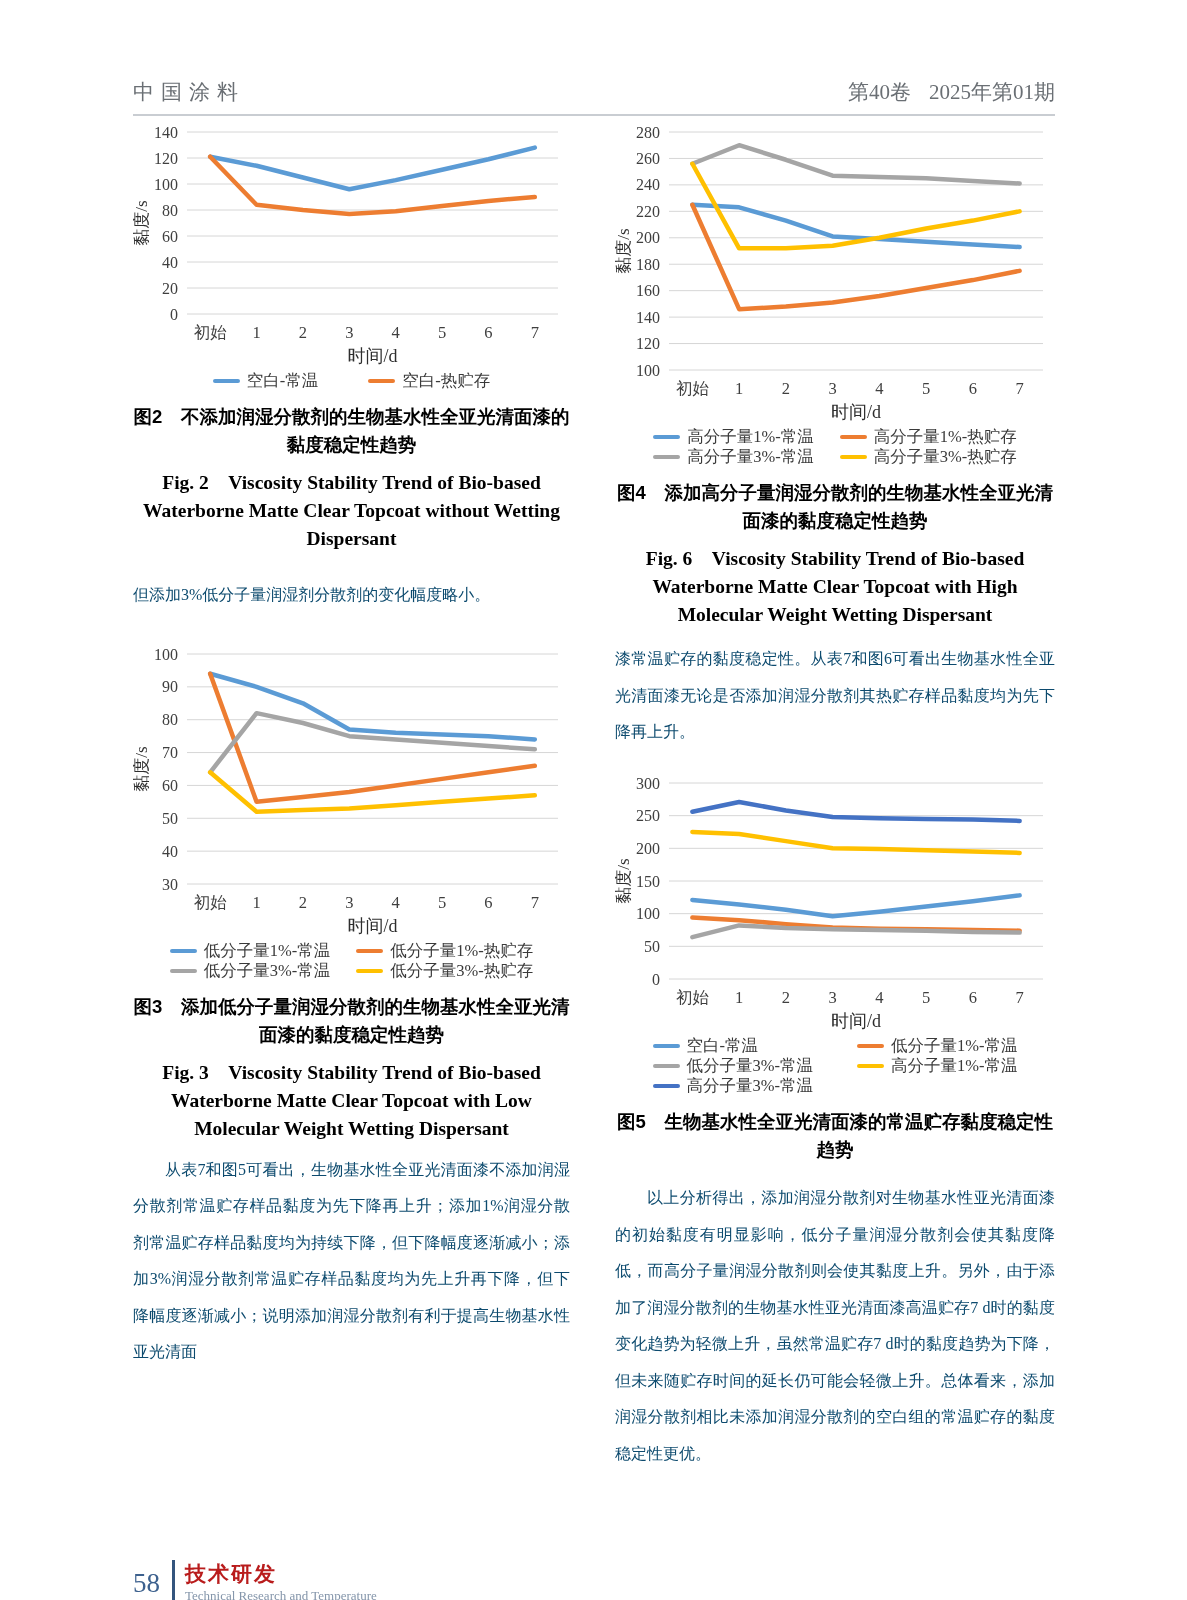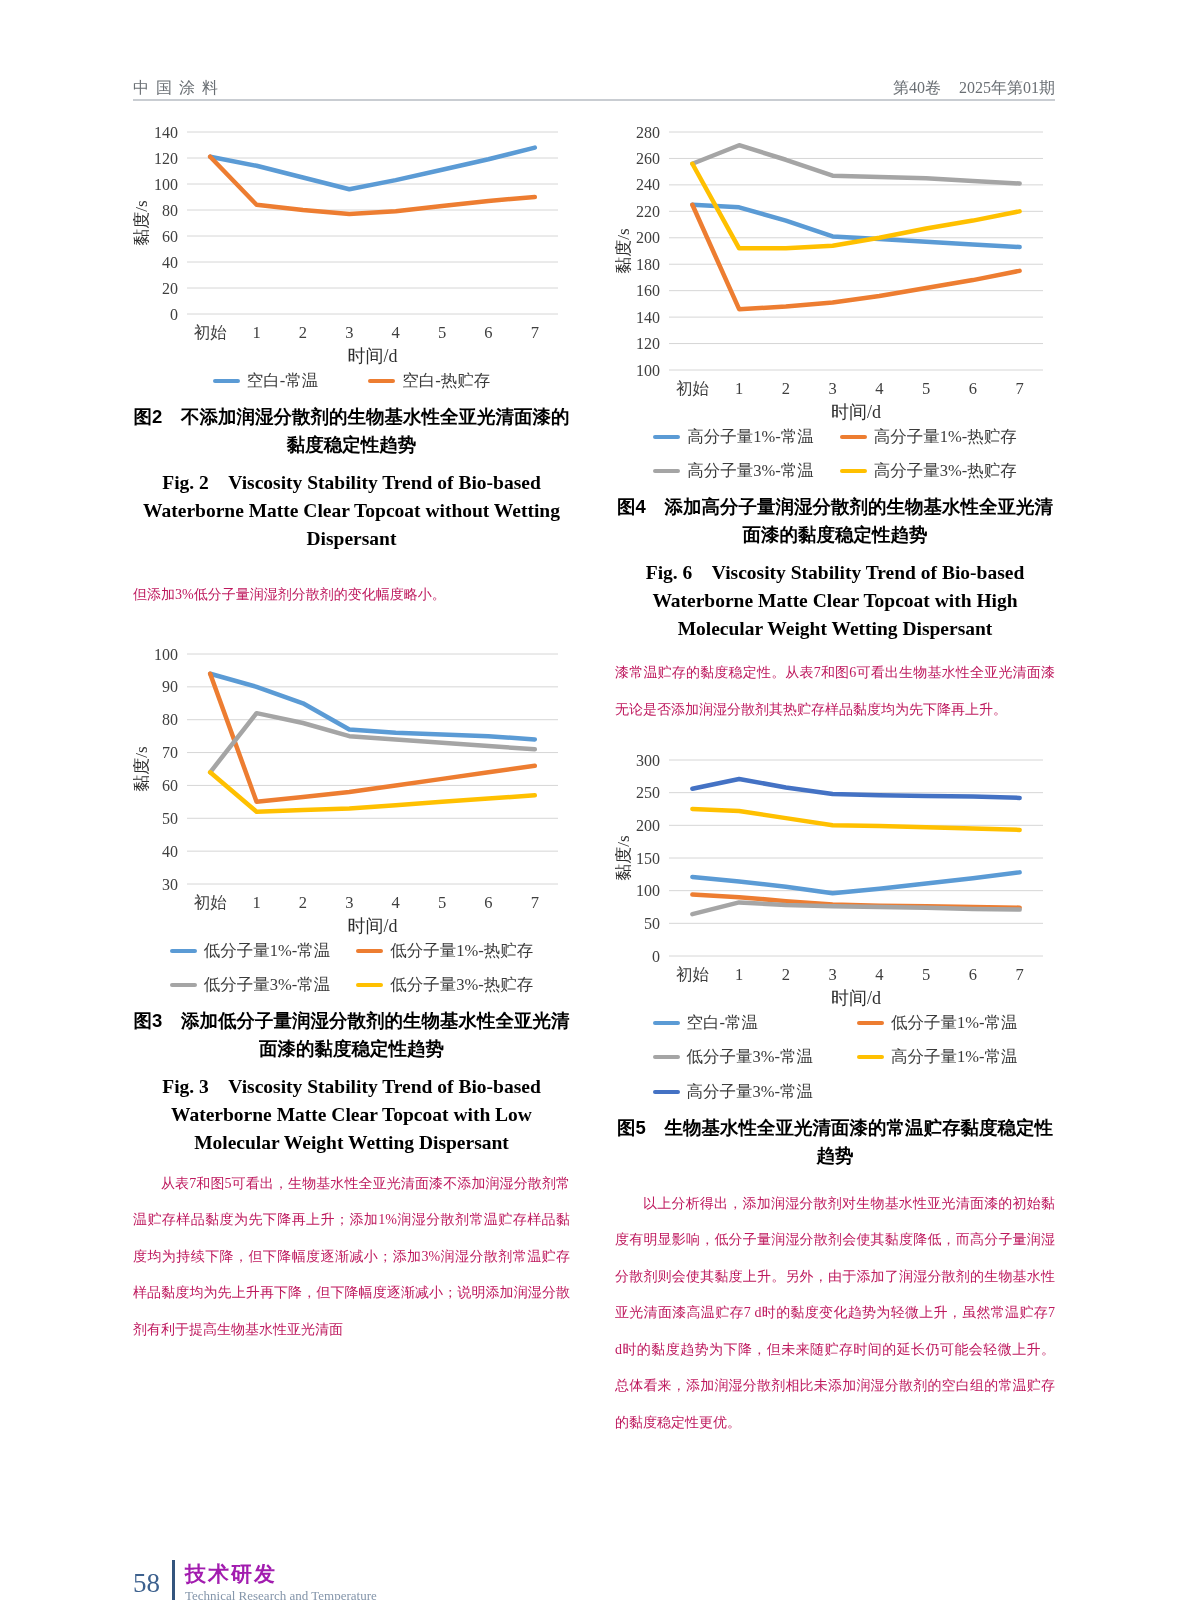"中国涂料" .page-header { font-size: 16px -> 21px; padding-bottom: none -> 8px }
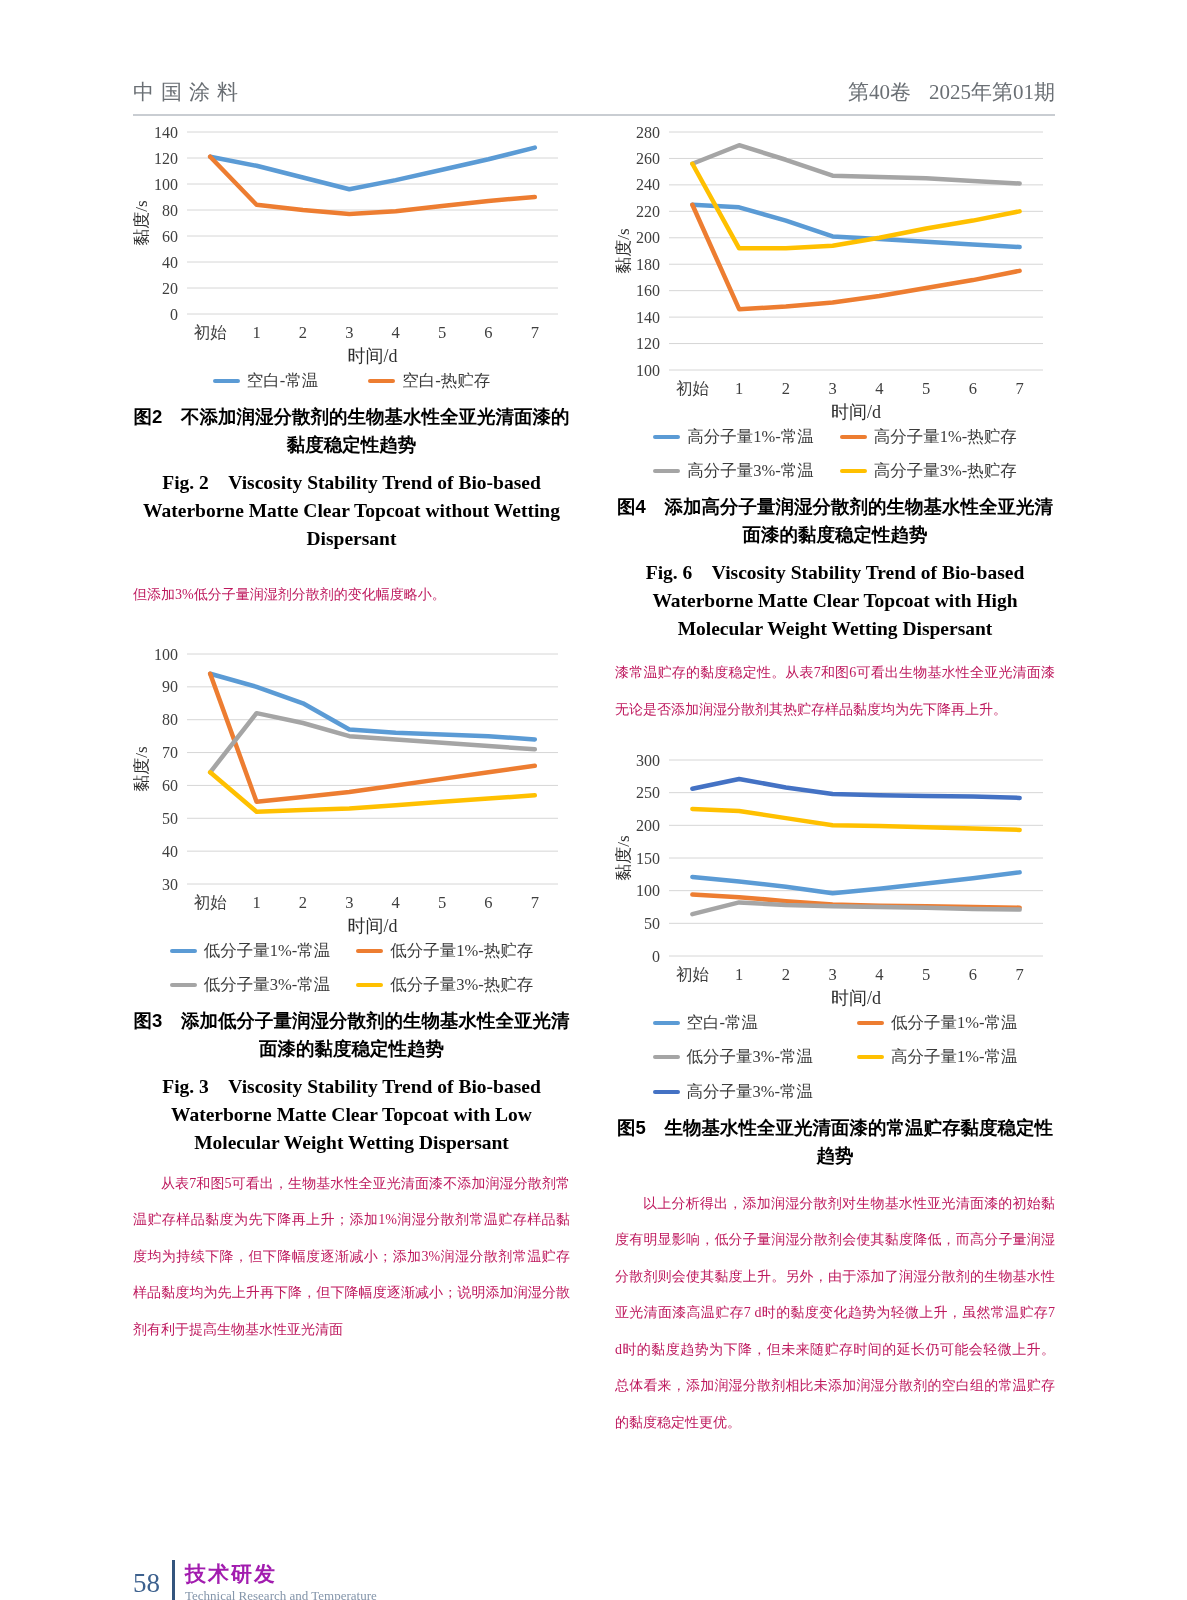"空白-常温" .legend { row-gap: 16px -> 2px }
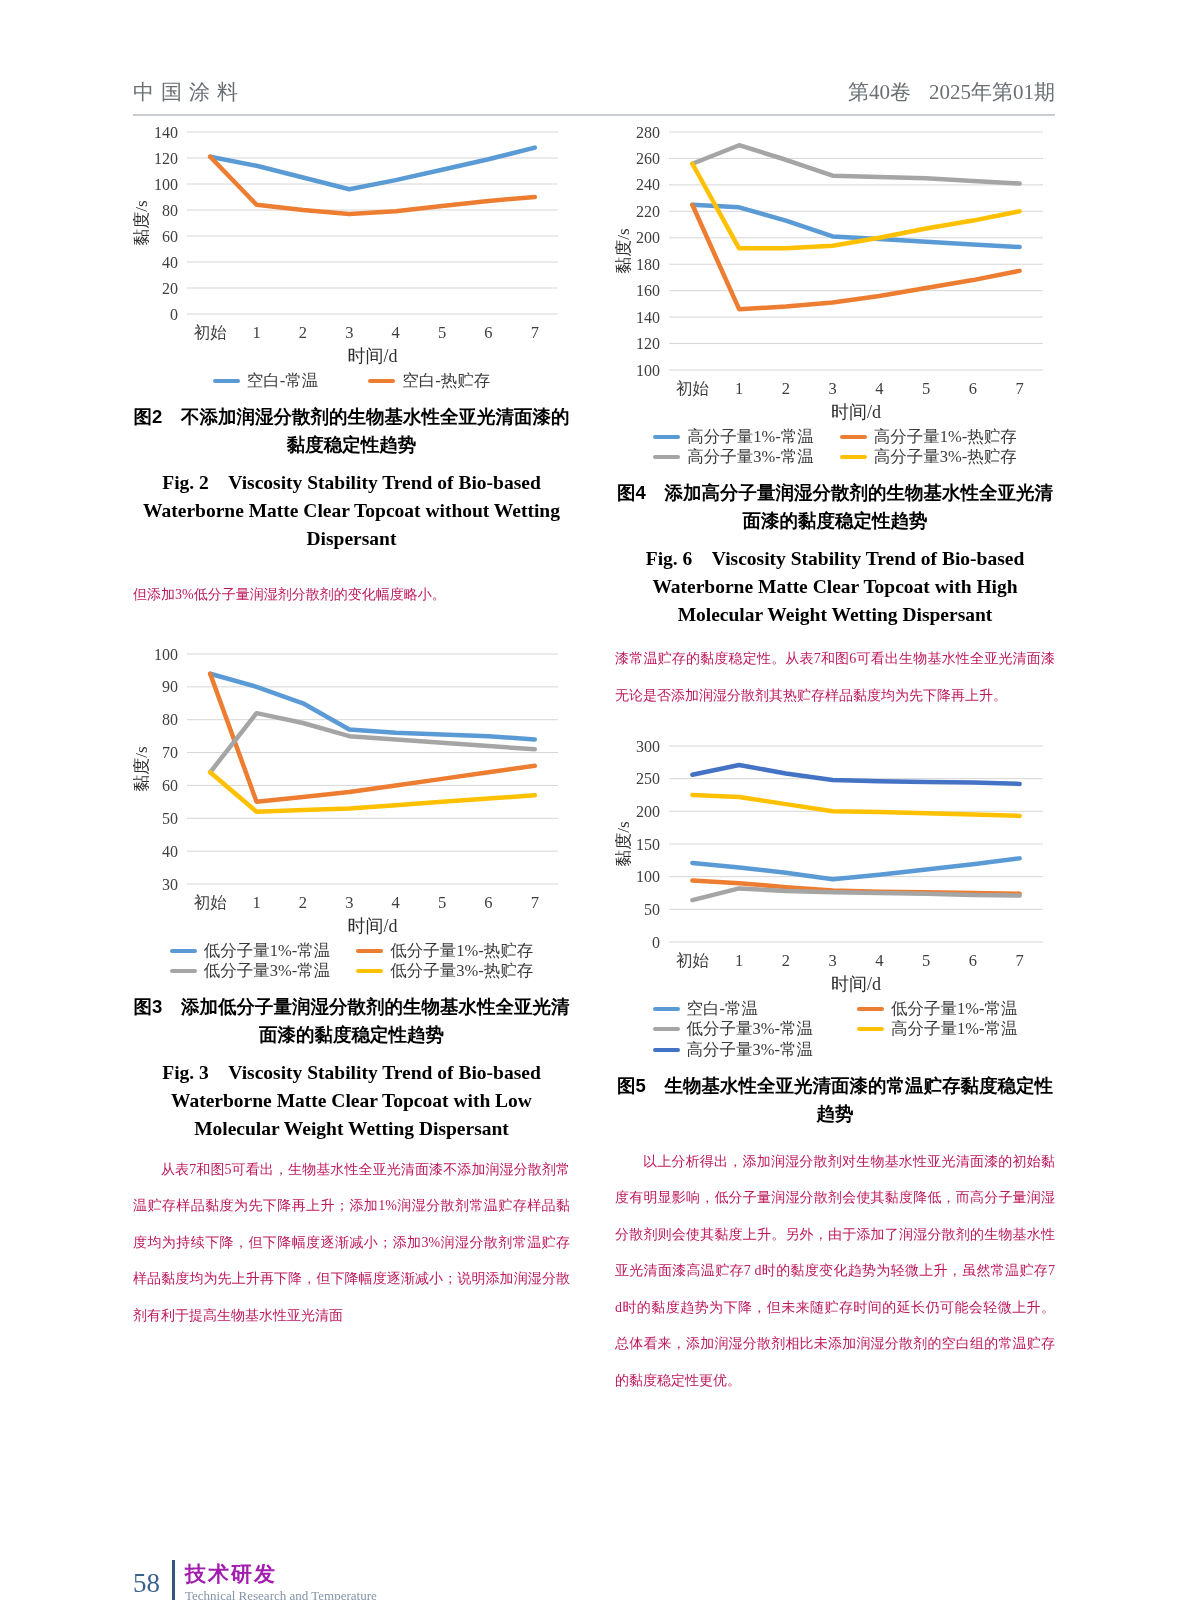"但添加3%低分子量润湿剂分散剂的变化幅度略小。" .body-text { color: #be185d -> #0c4a6e; font-size: 14px -> 16px }
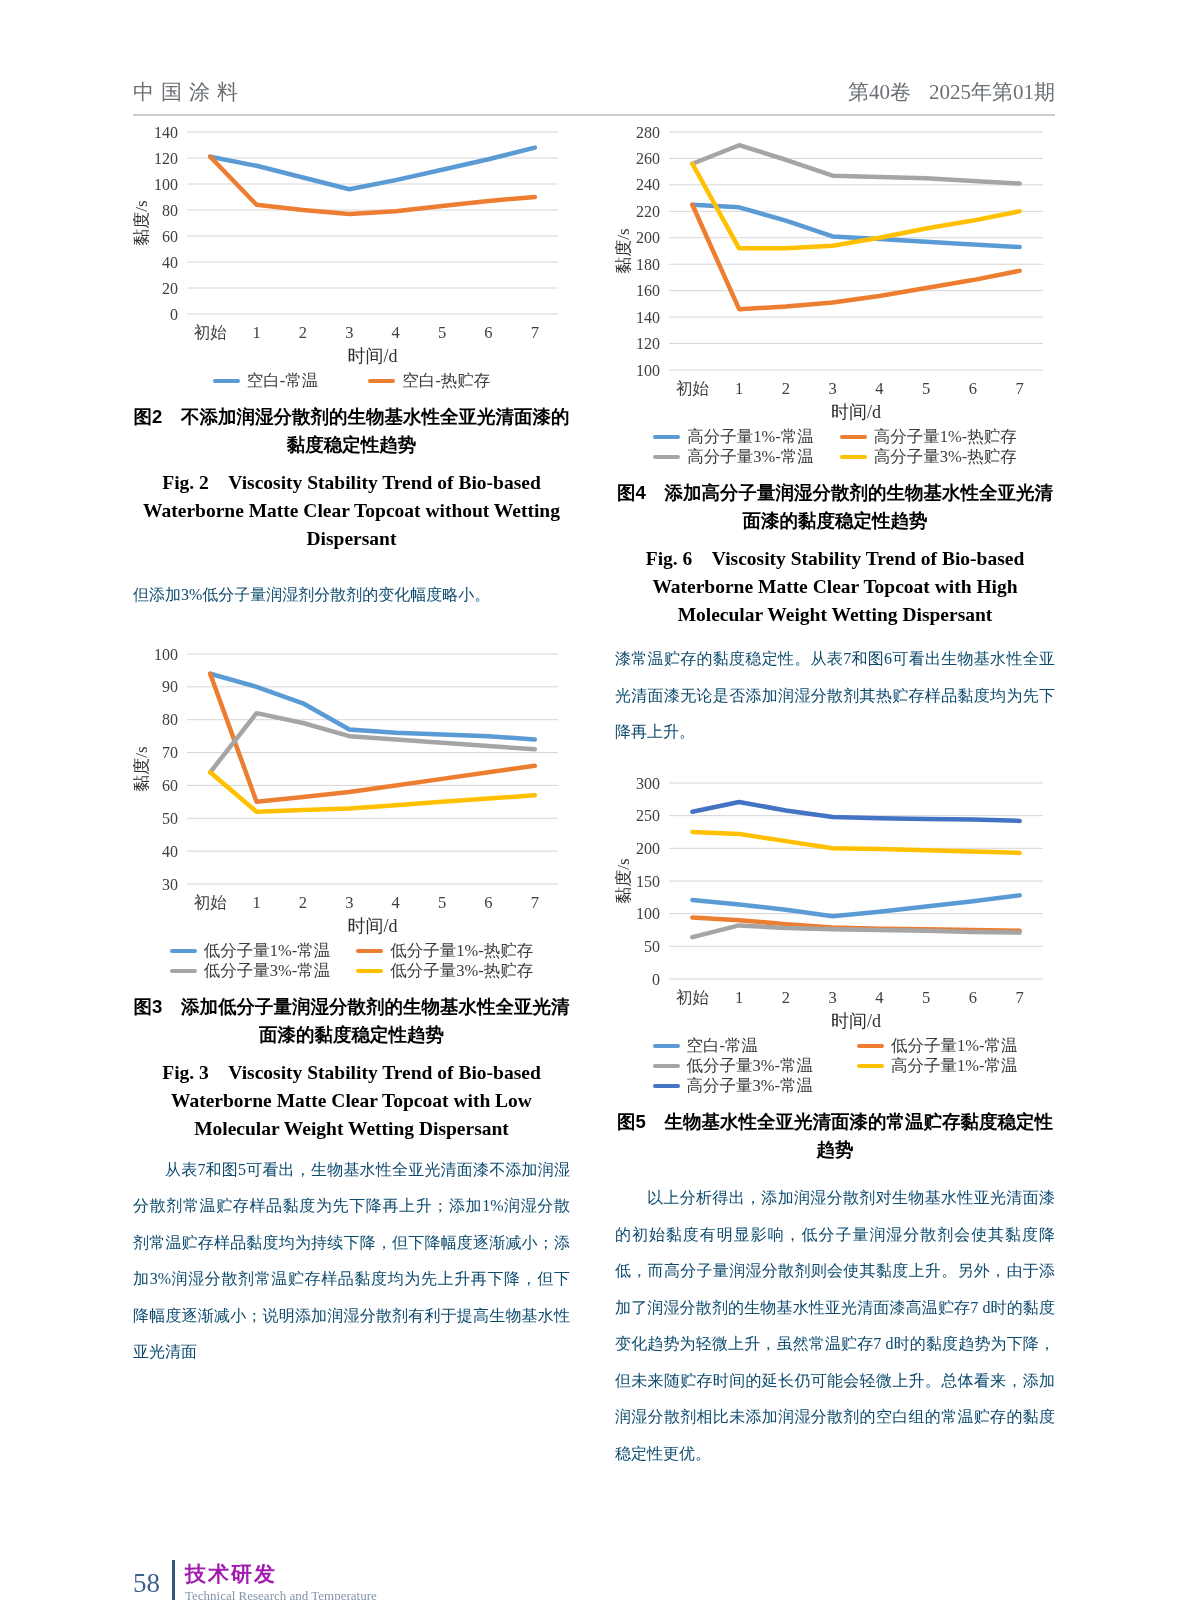"技术研发" .footer-section-zh { color: #a21caf -> #b91c1c }
